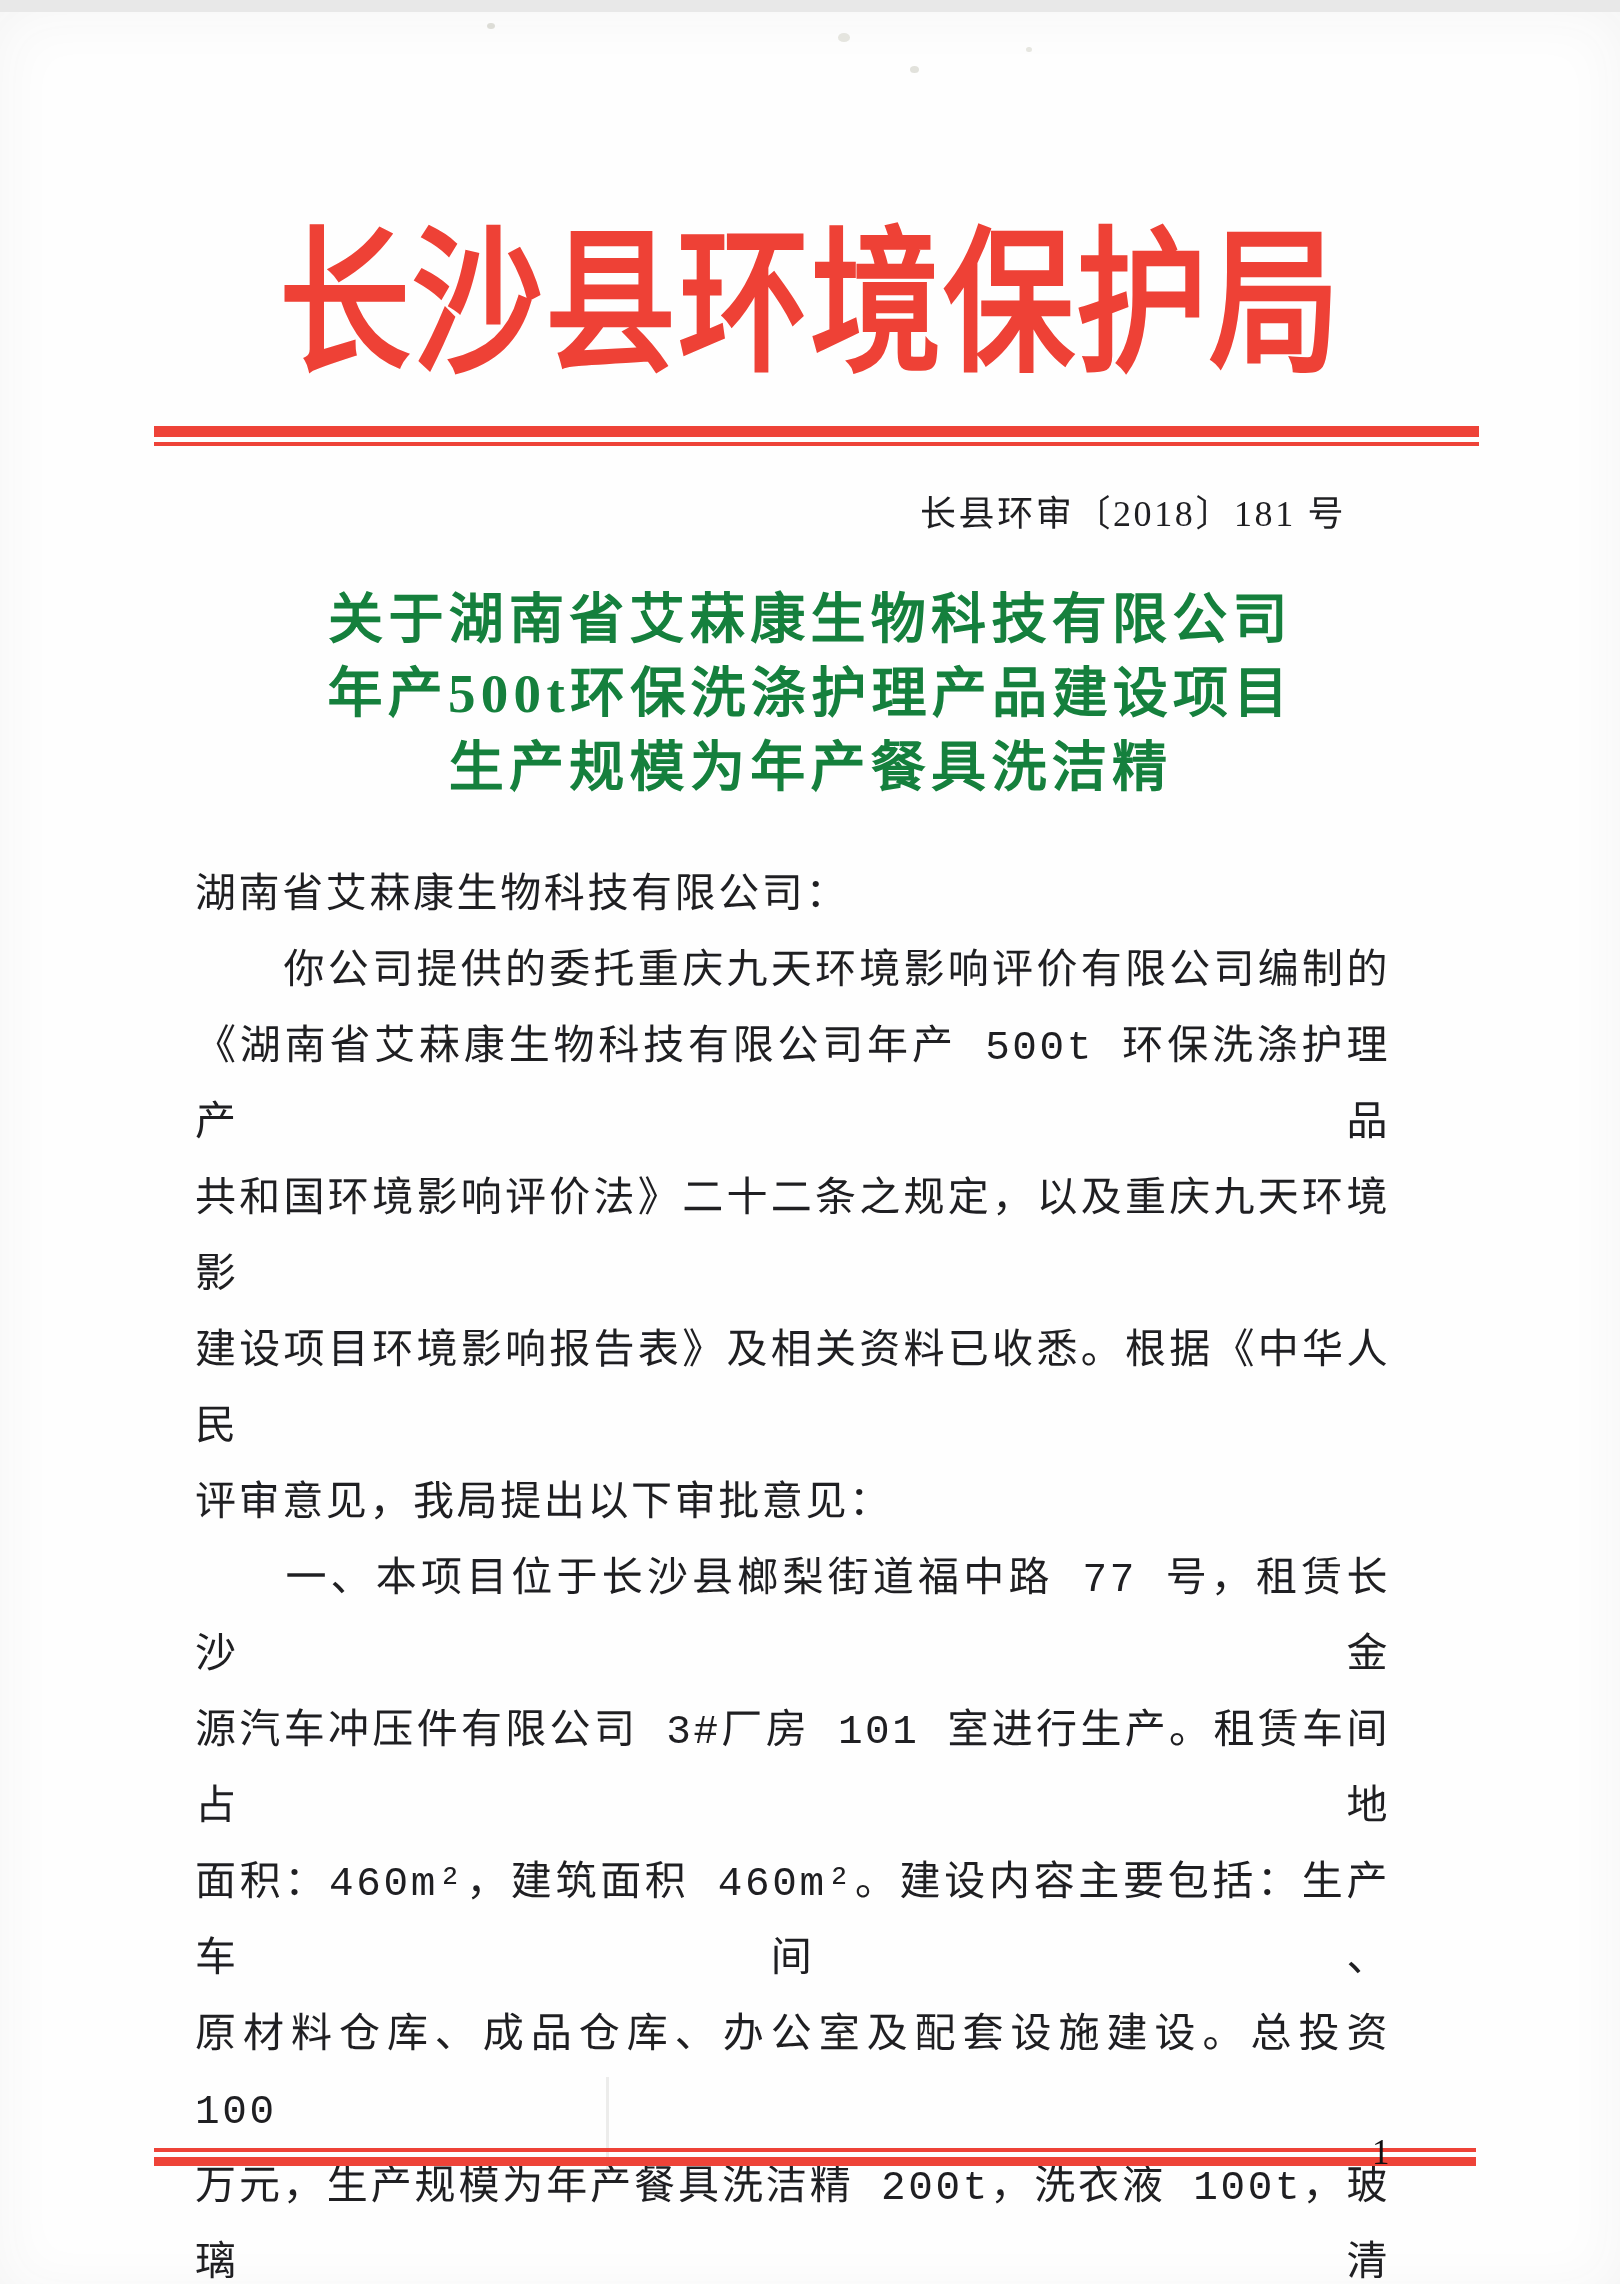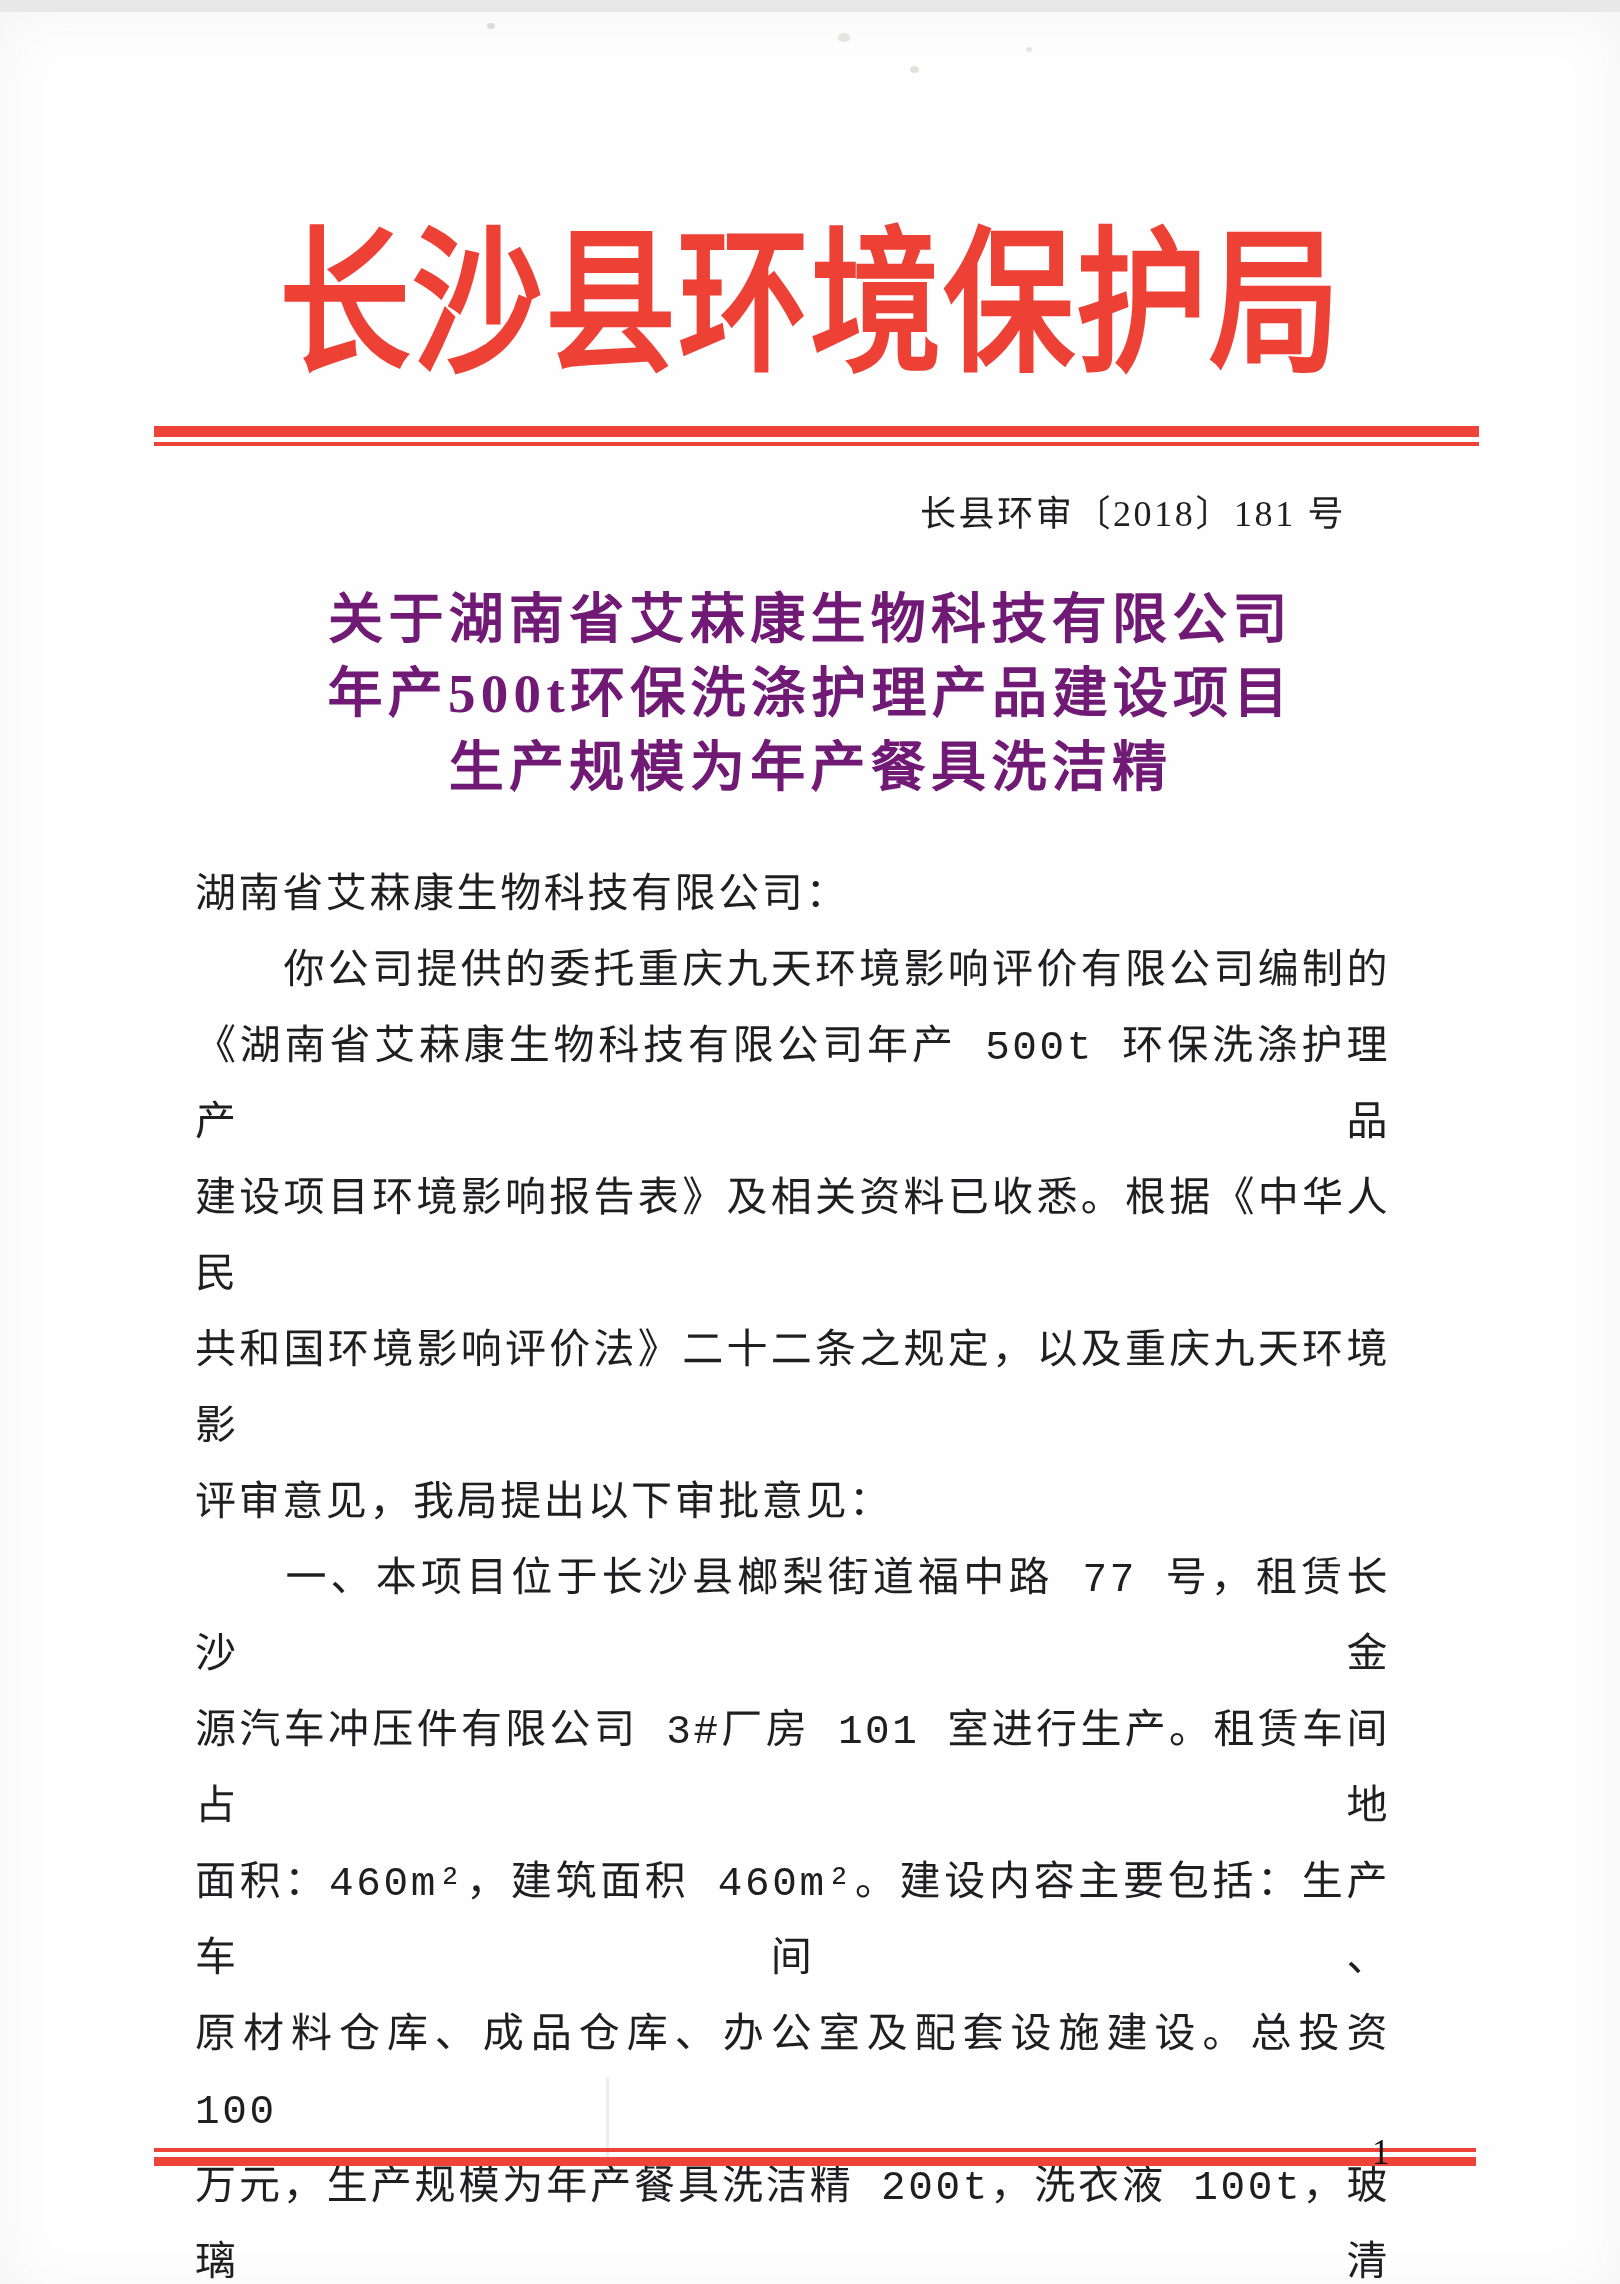"关于湖南省艾菻康生物科技有限公司" .doc-title { color: #701a75 -> #15803d }
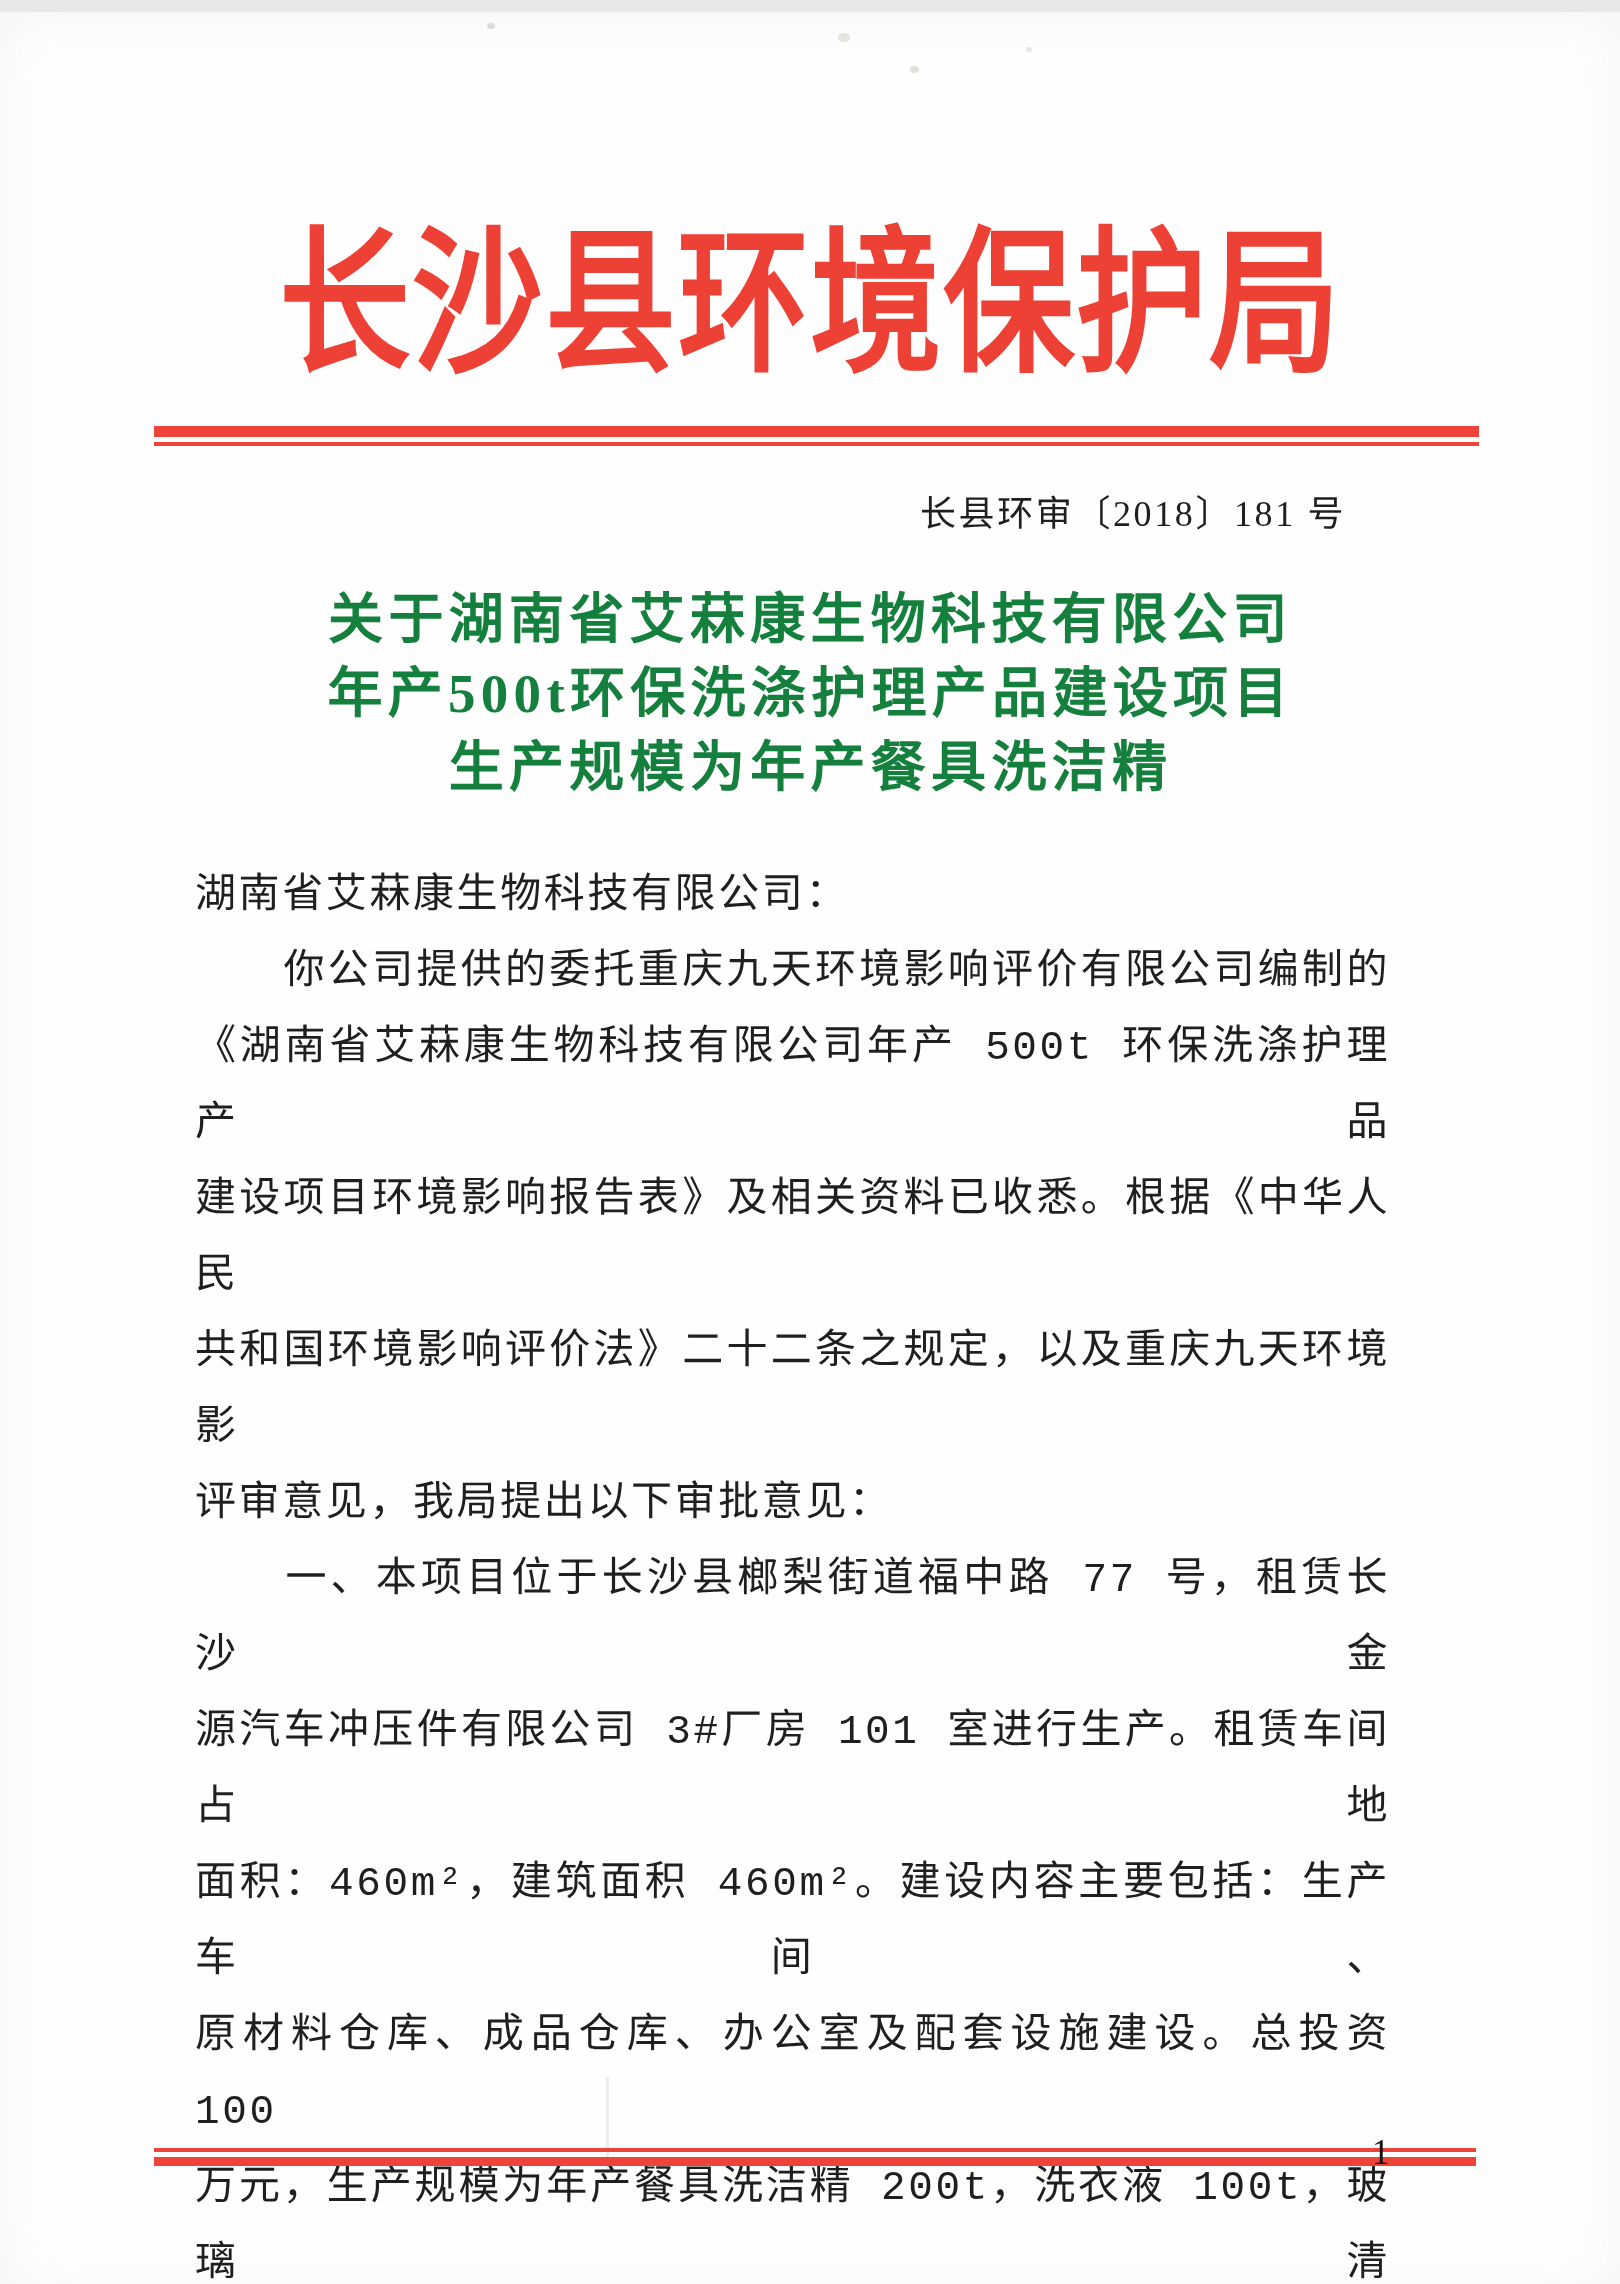"建设项目环境影响报告表》及相关资料已收悉。根据《中华人民" div.bline { order: before "共和国环境影响评价法》二十二条之规定，以及重庆九天环境影" -> after "共和国环境影响评价法》二十二条之规定，以及重庆九天环境影" }
